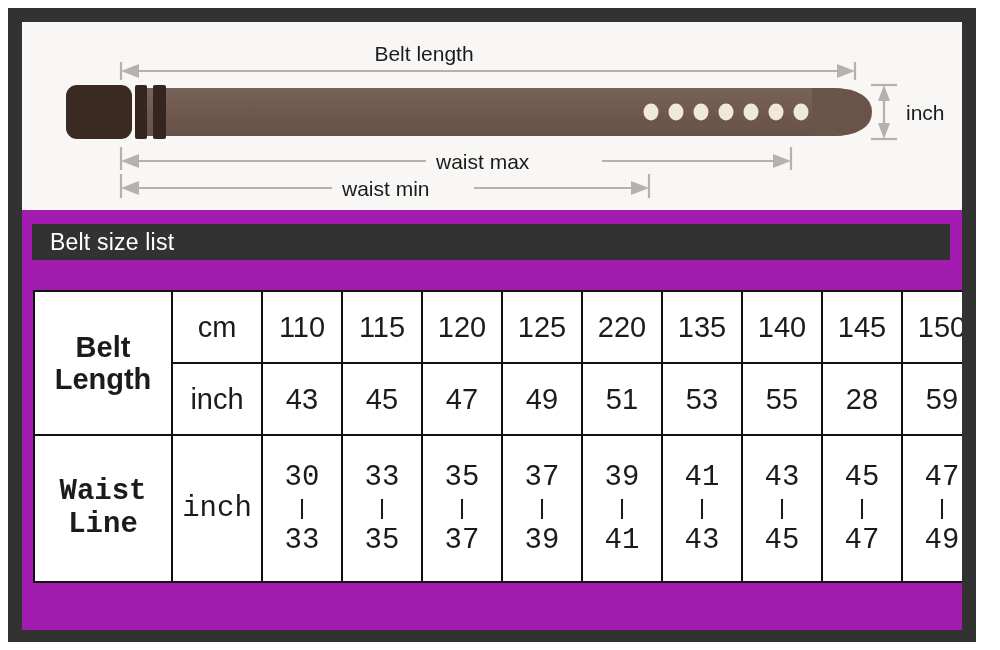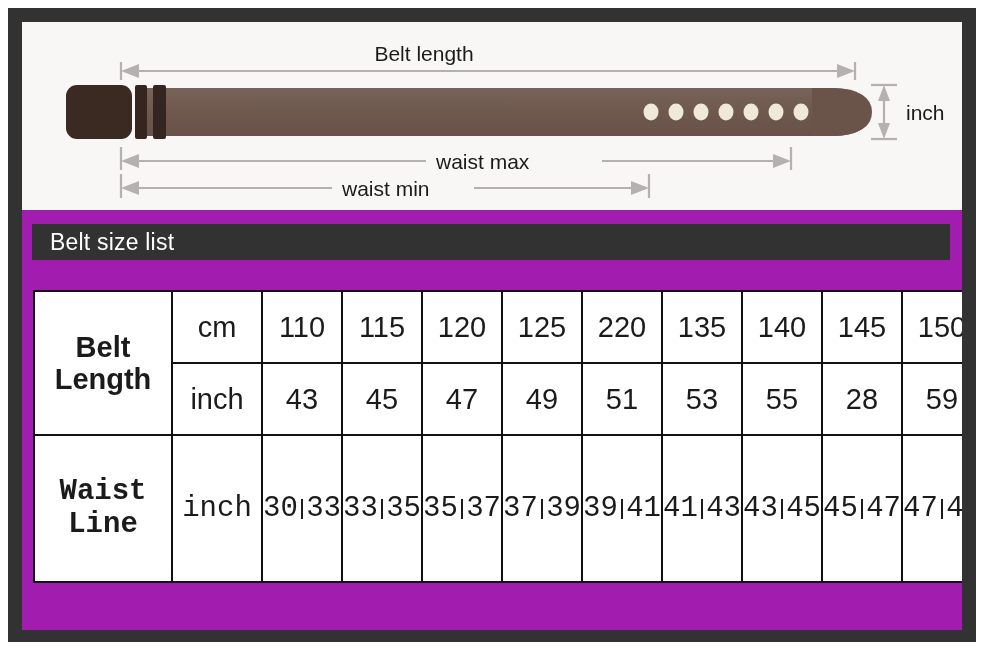"30" .range { flex-direction: row -> column }
